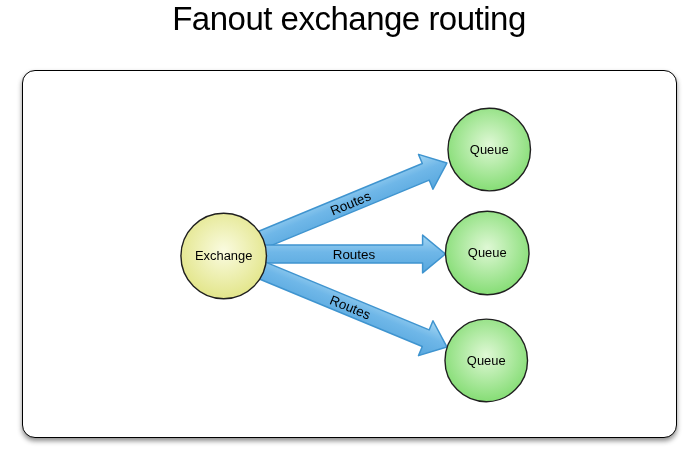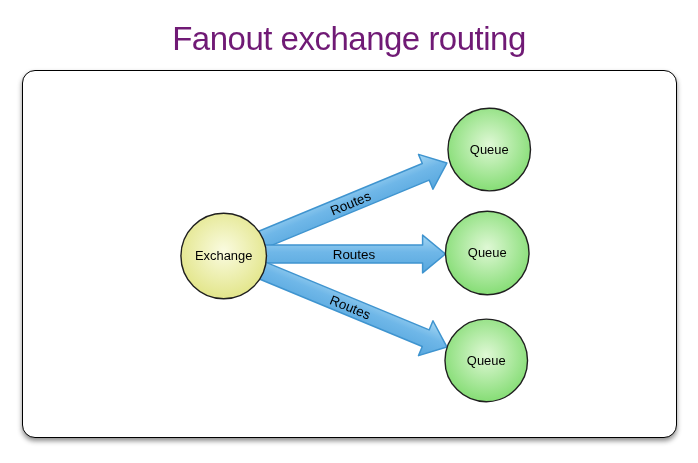"Fanout exchange routing" .title { color: #701a75 -> #000000; top: 20px -> 0 }
